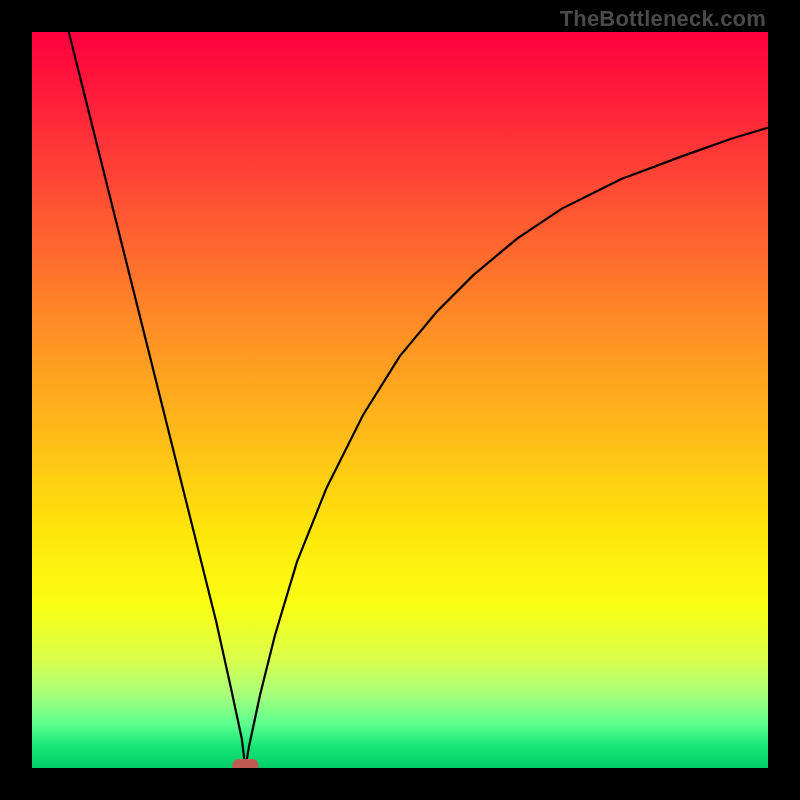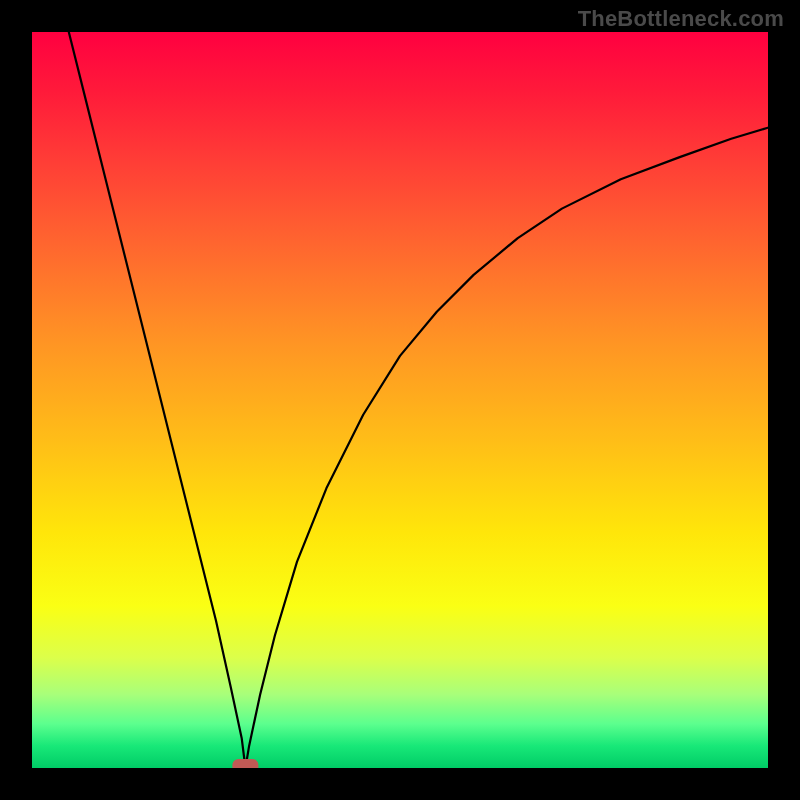"TheBottleneck.com" .watermark { right: 16px -> 34px }
